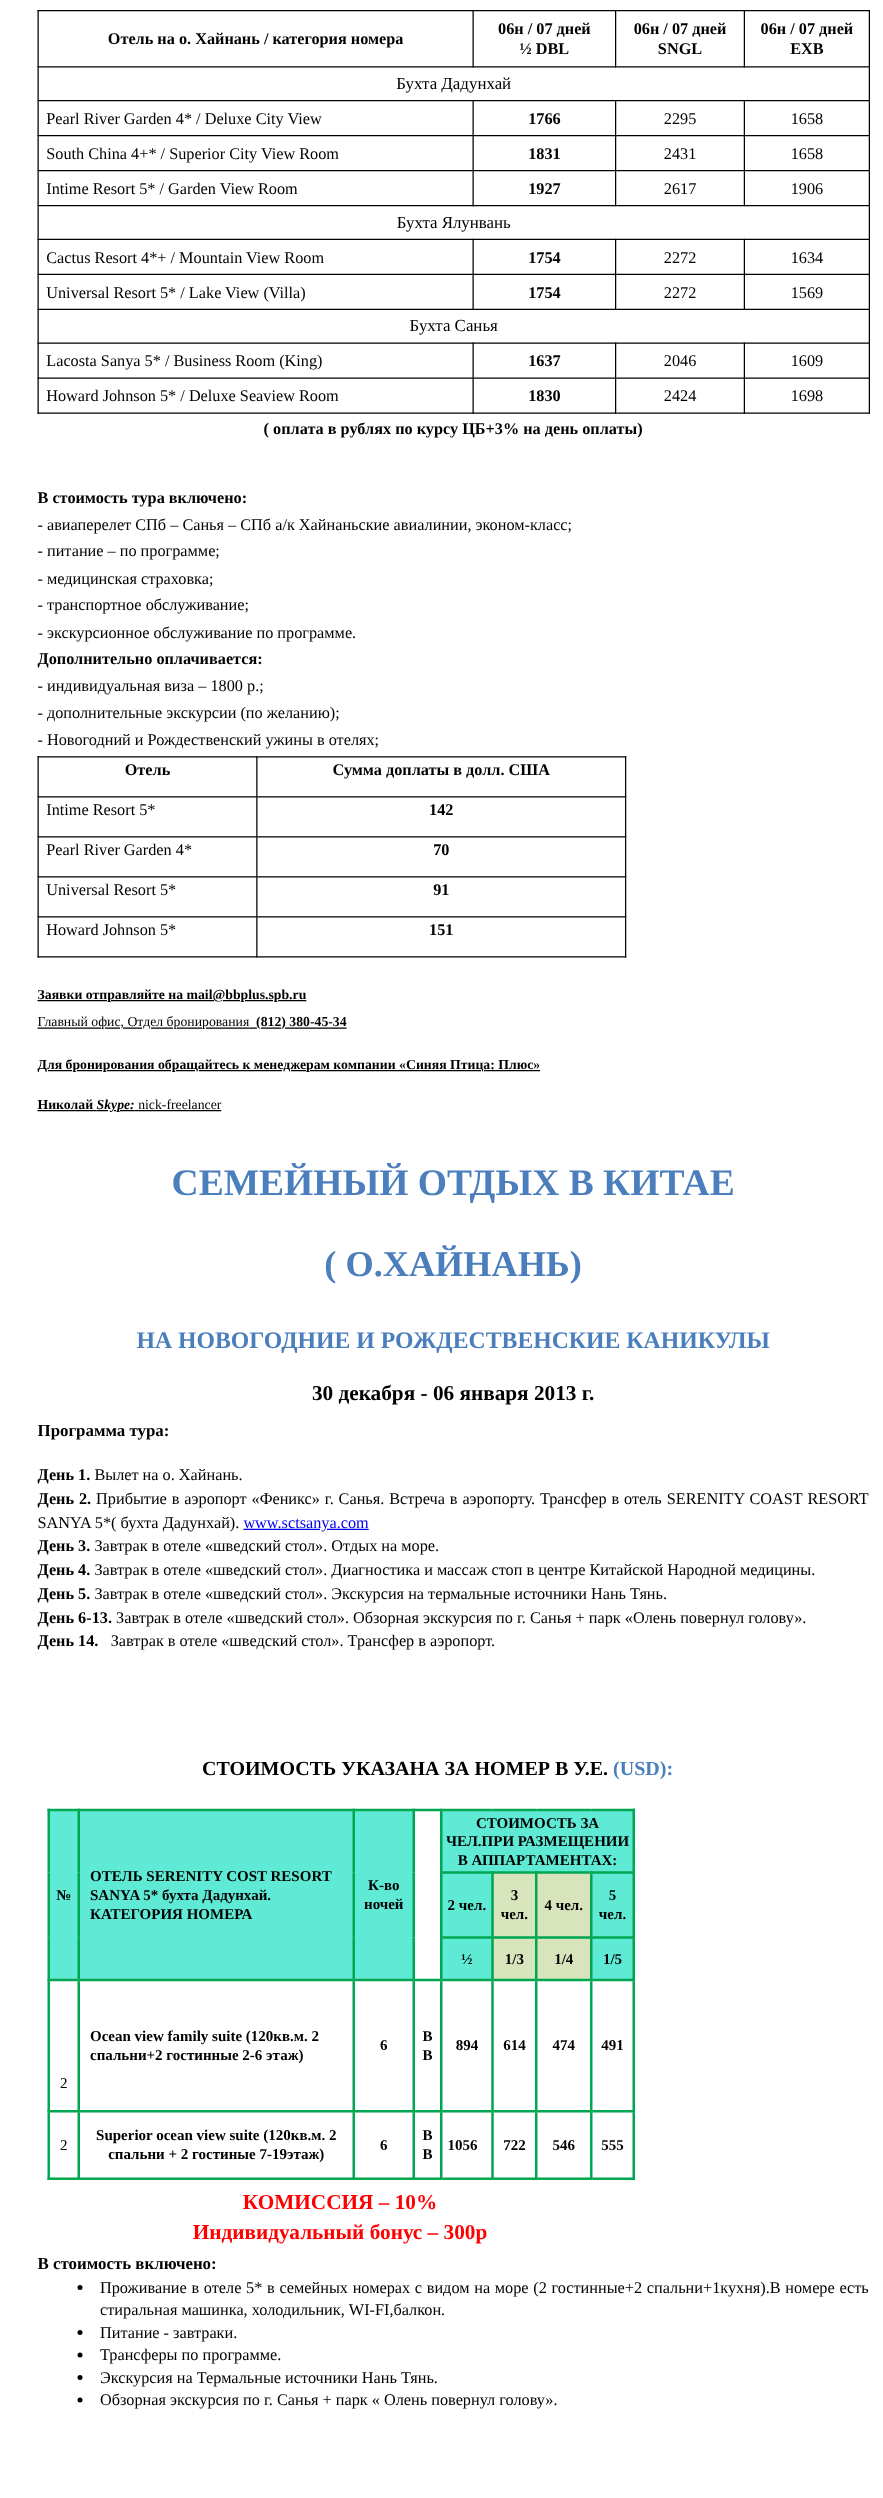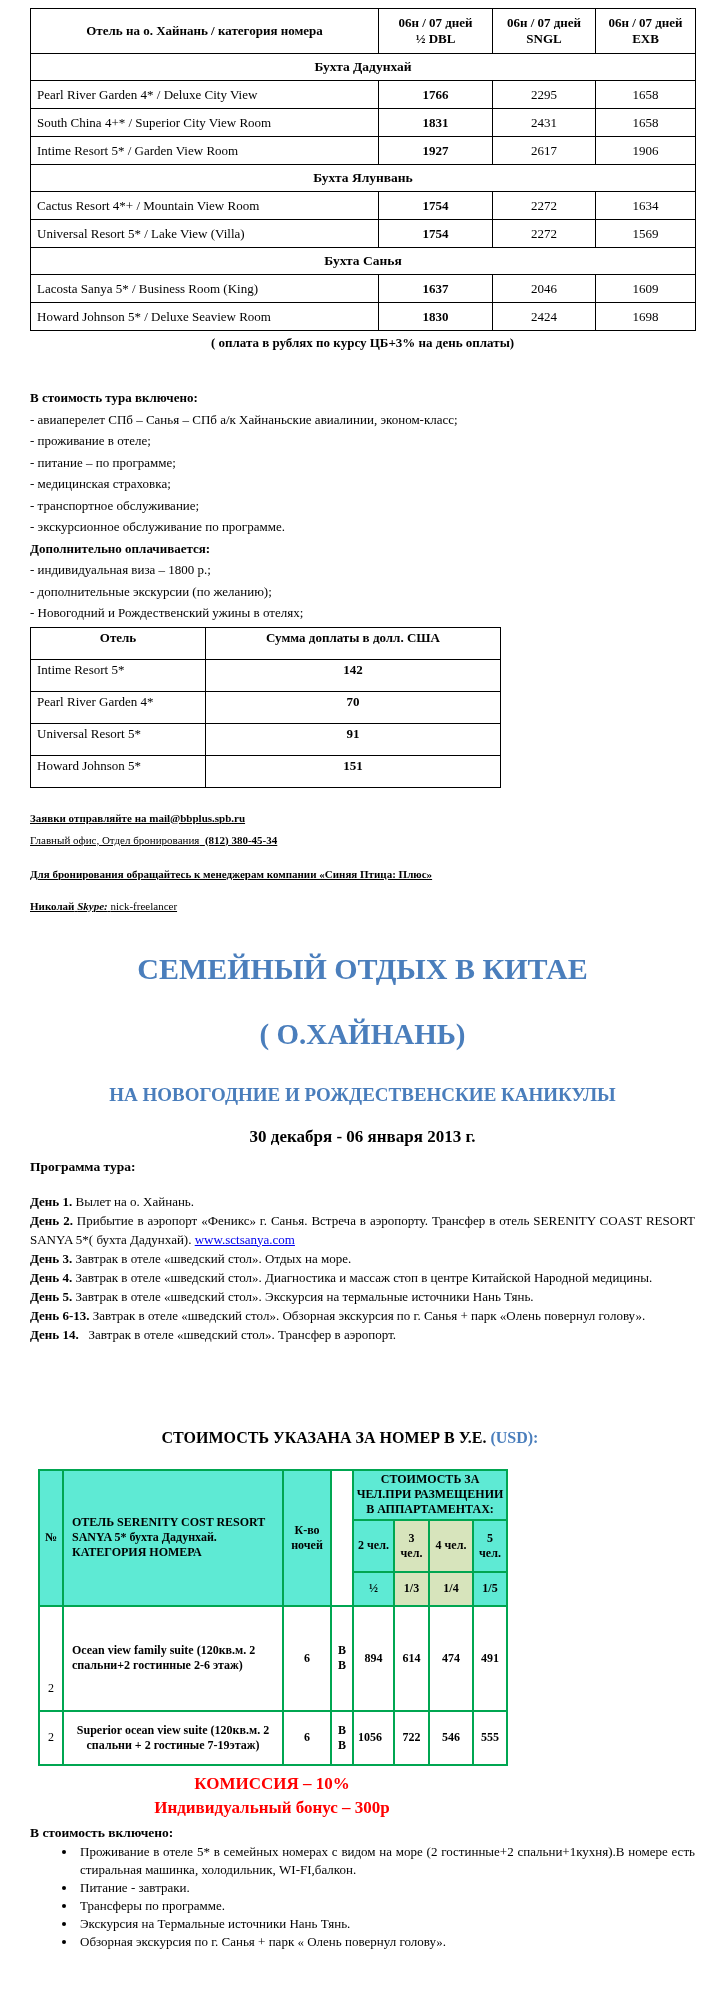"Бухта Дадунхай" .t1 td.section { font-weight: bold -> normal }
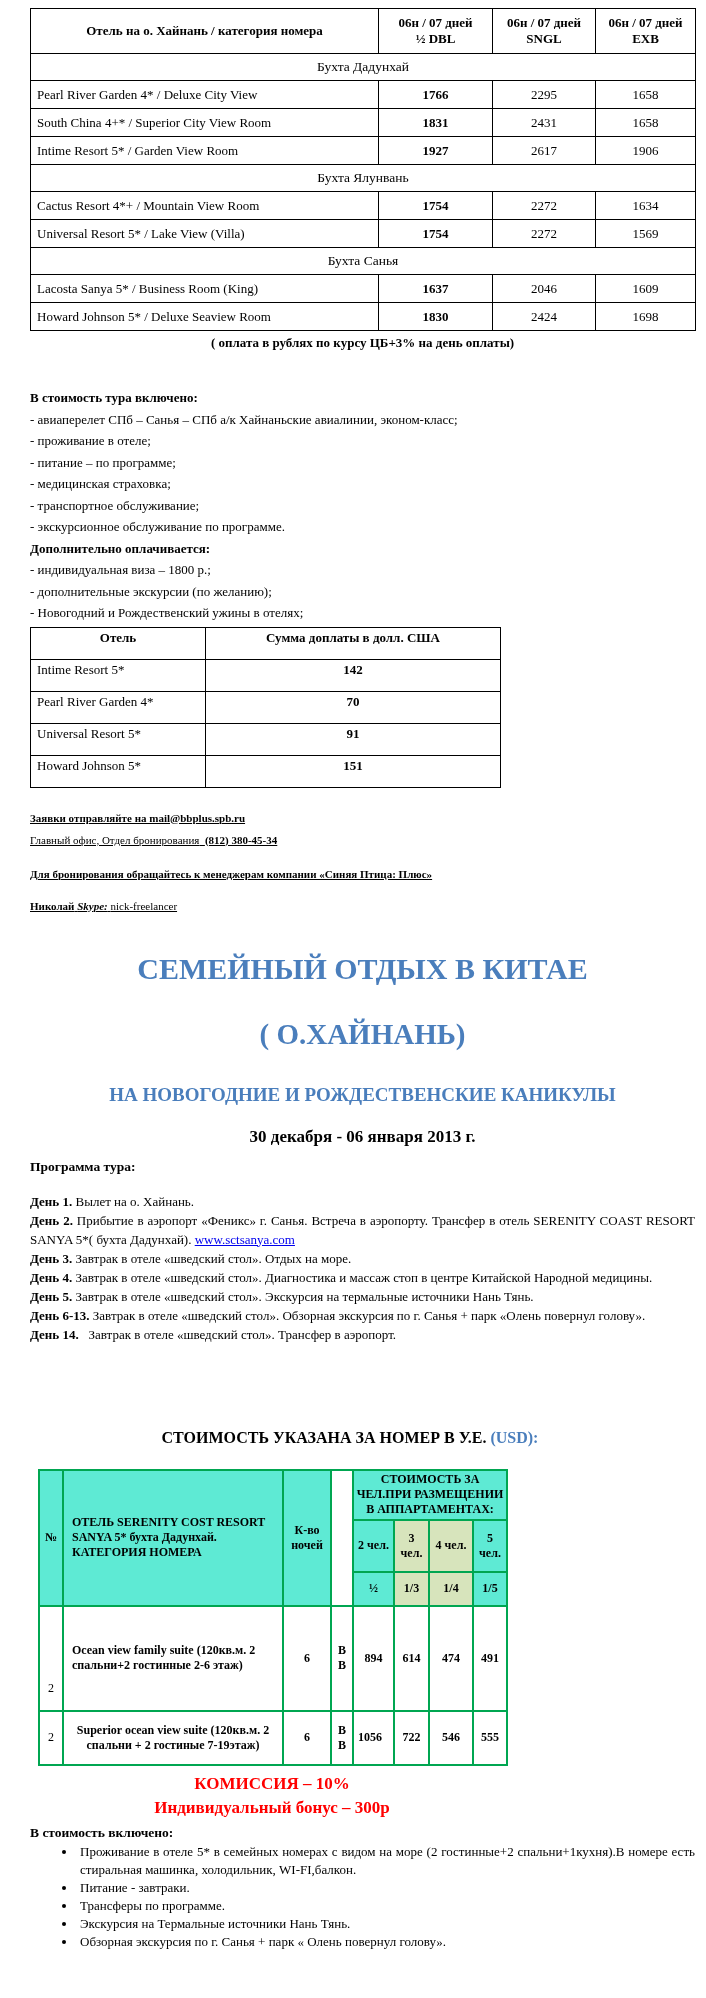"- проживание в отеле;" p { html: <p>- проживание в отеле;</p> -> none }
